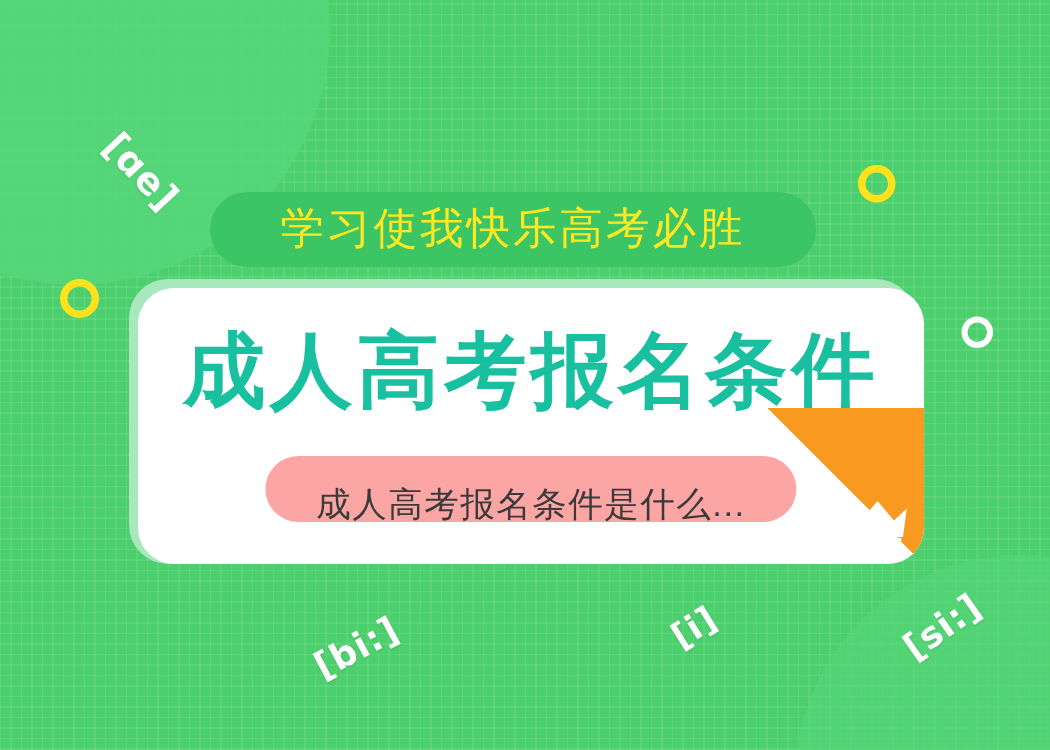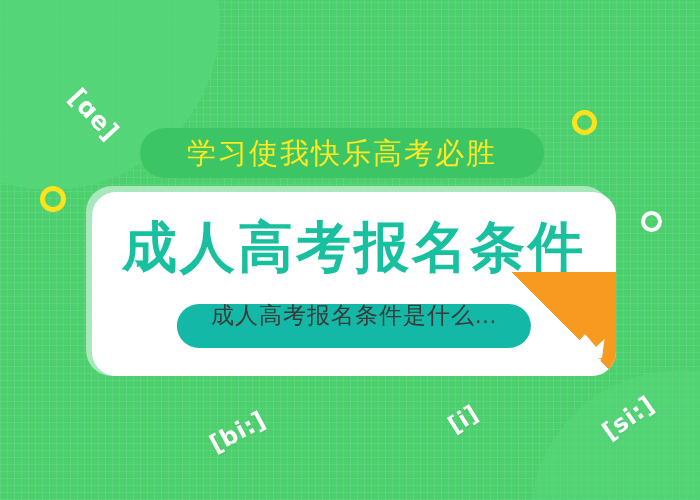"成人高考报名条件是什么..." .subtitle-pill { align-items: flex-start -> flex-end; background: #14b8a6 -> #fca5a5 }
